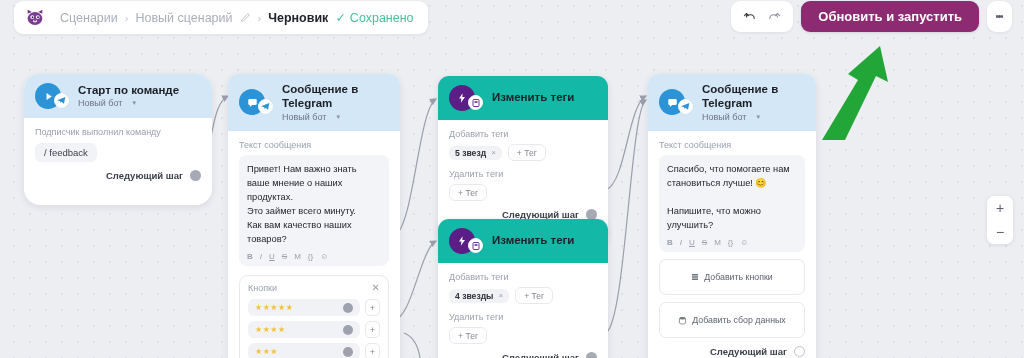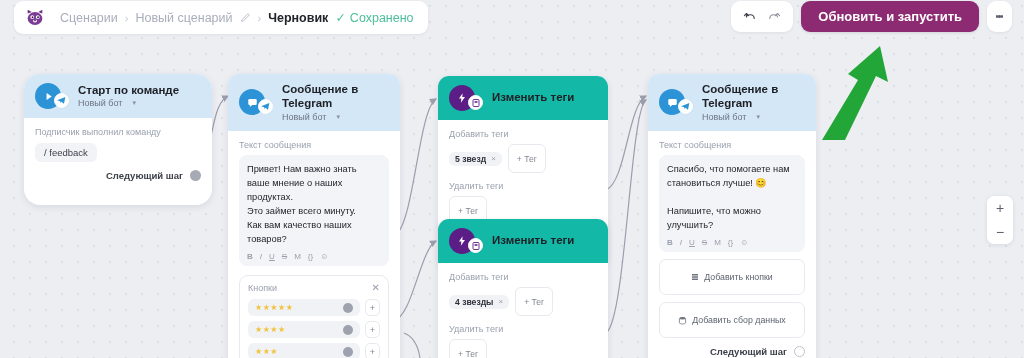"+ Тег" .tagadd { height: 29px -> 17px }
